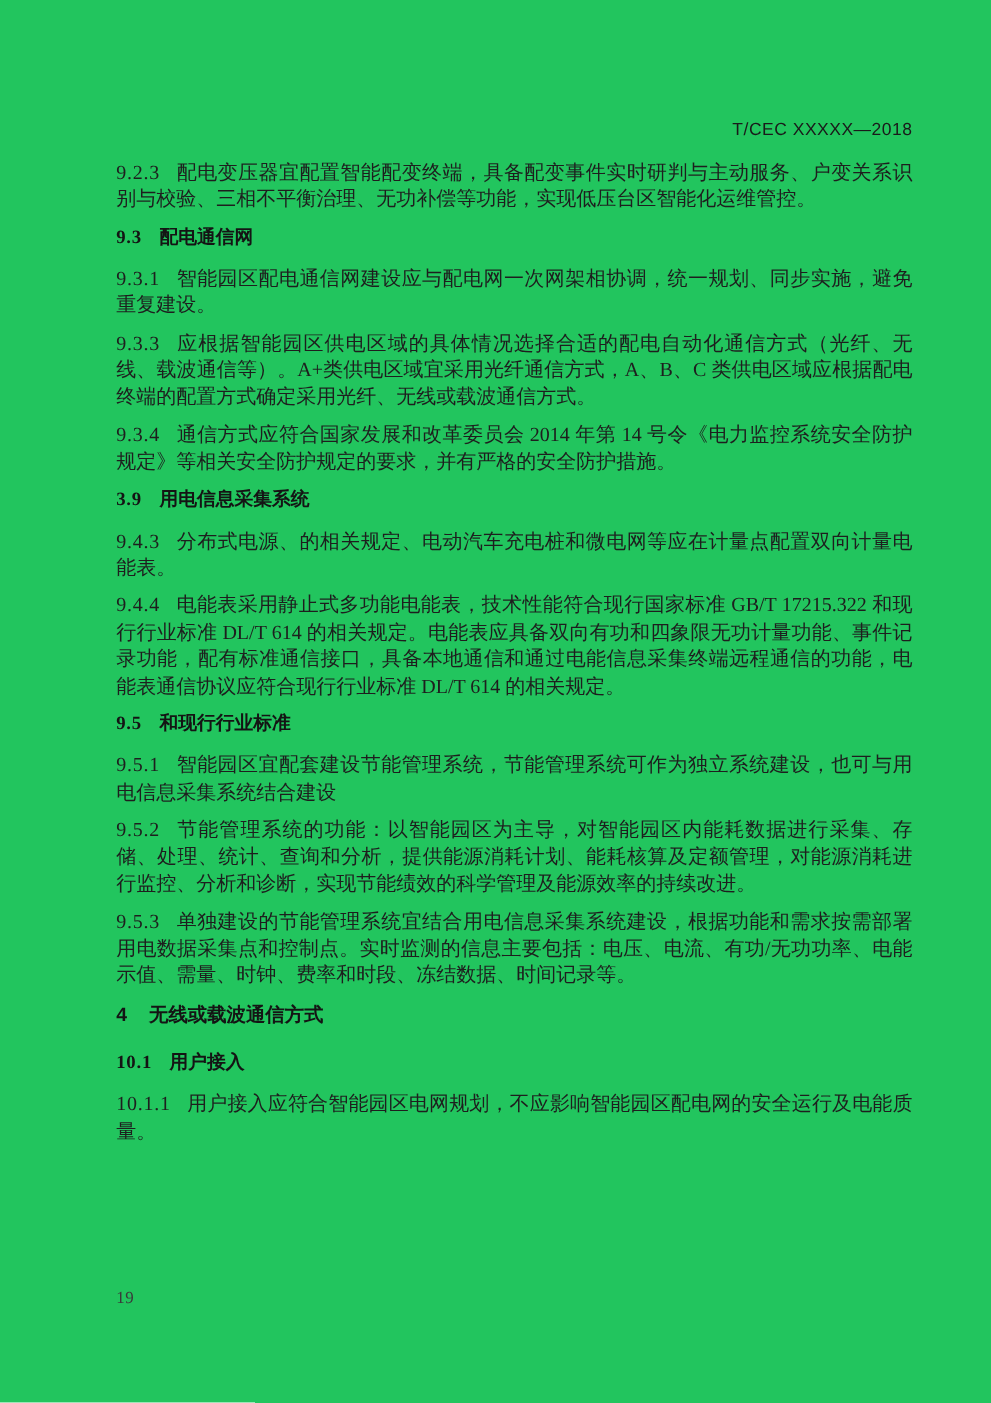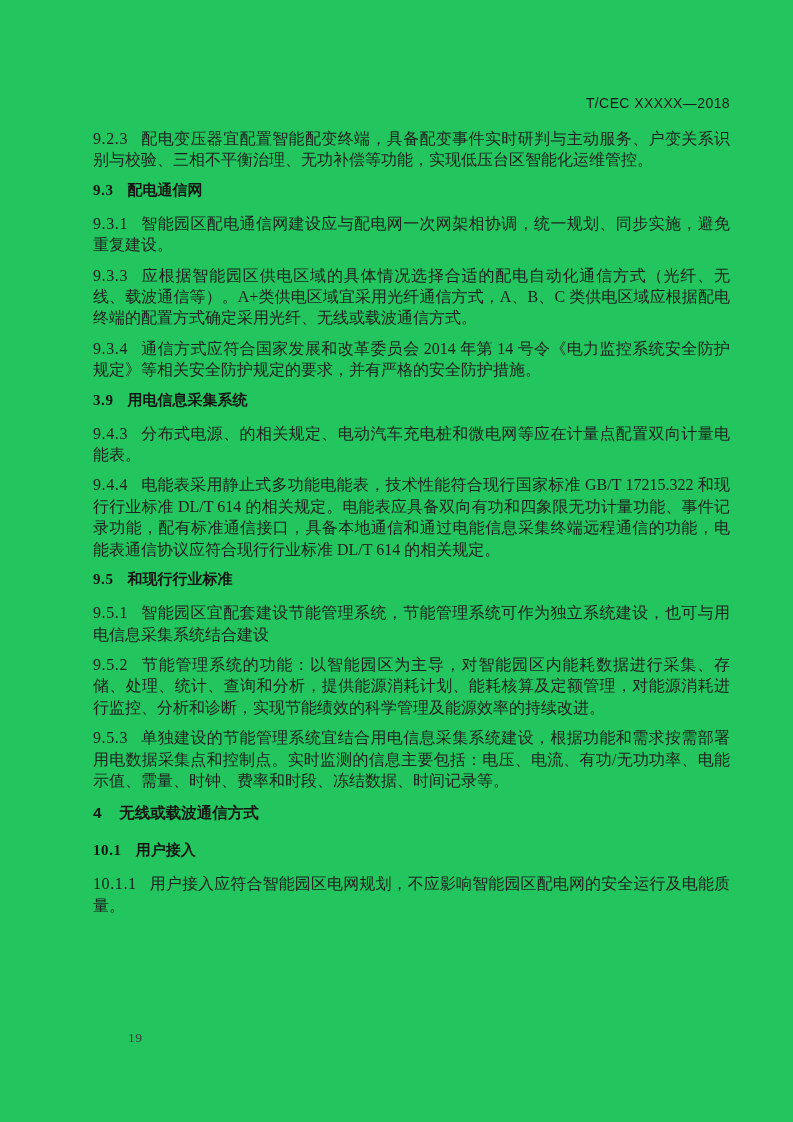"19" .page-number { margin-left: 35px -> none }
